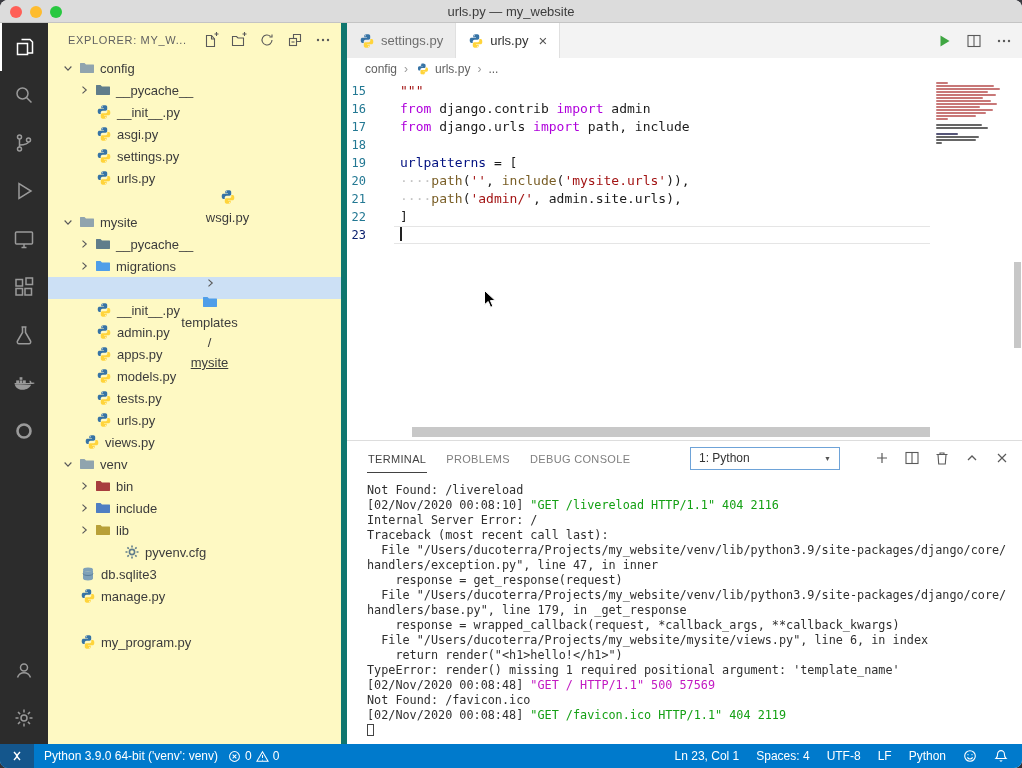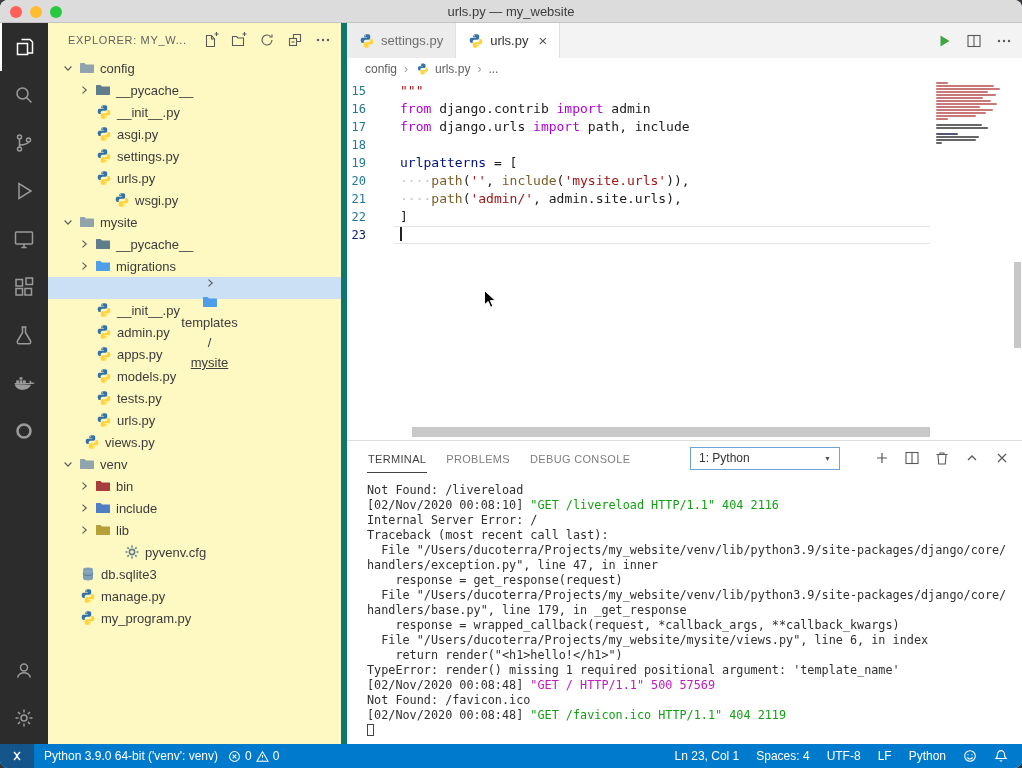"wsgi.py" div.tree-row { flex-direction: none -> column }
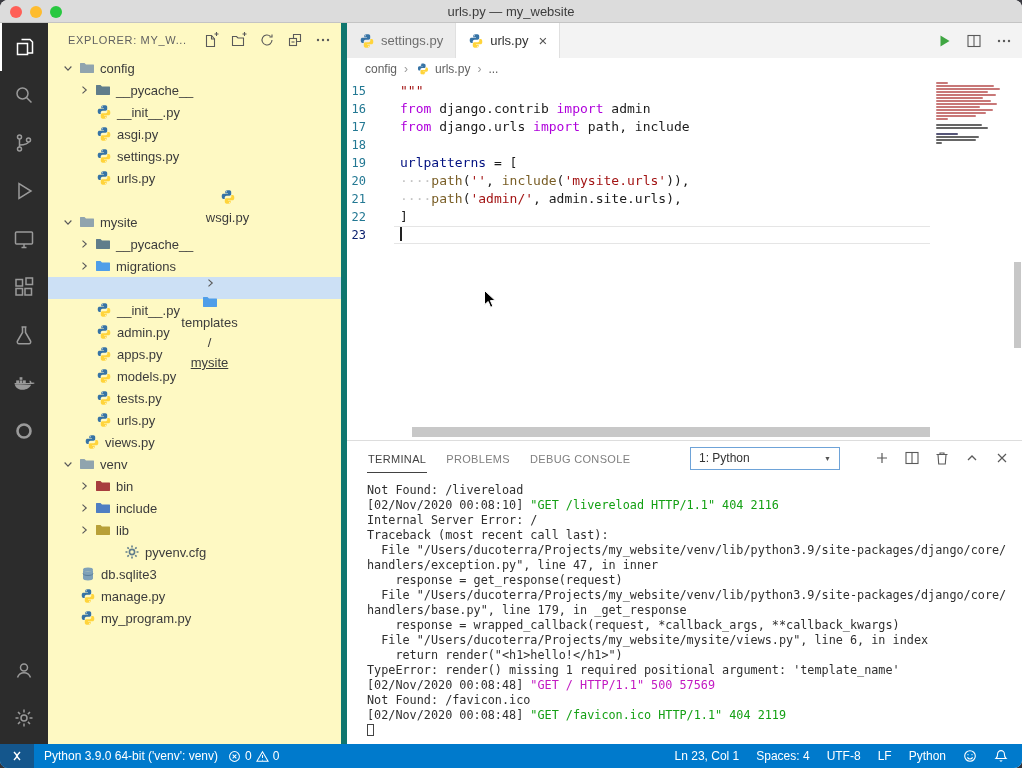"my_program.py" div.tree-row { margin-top: none -> 24px }
